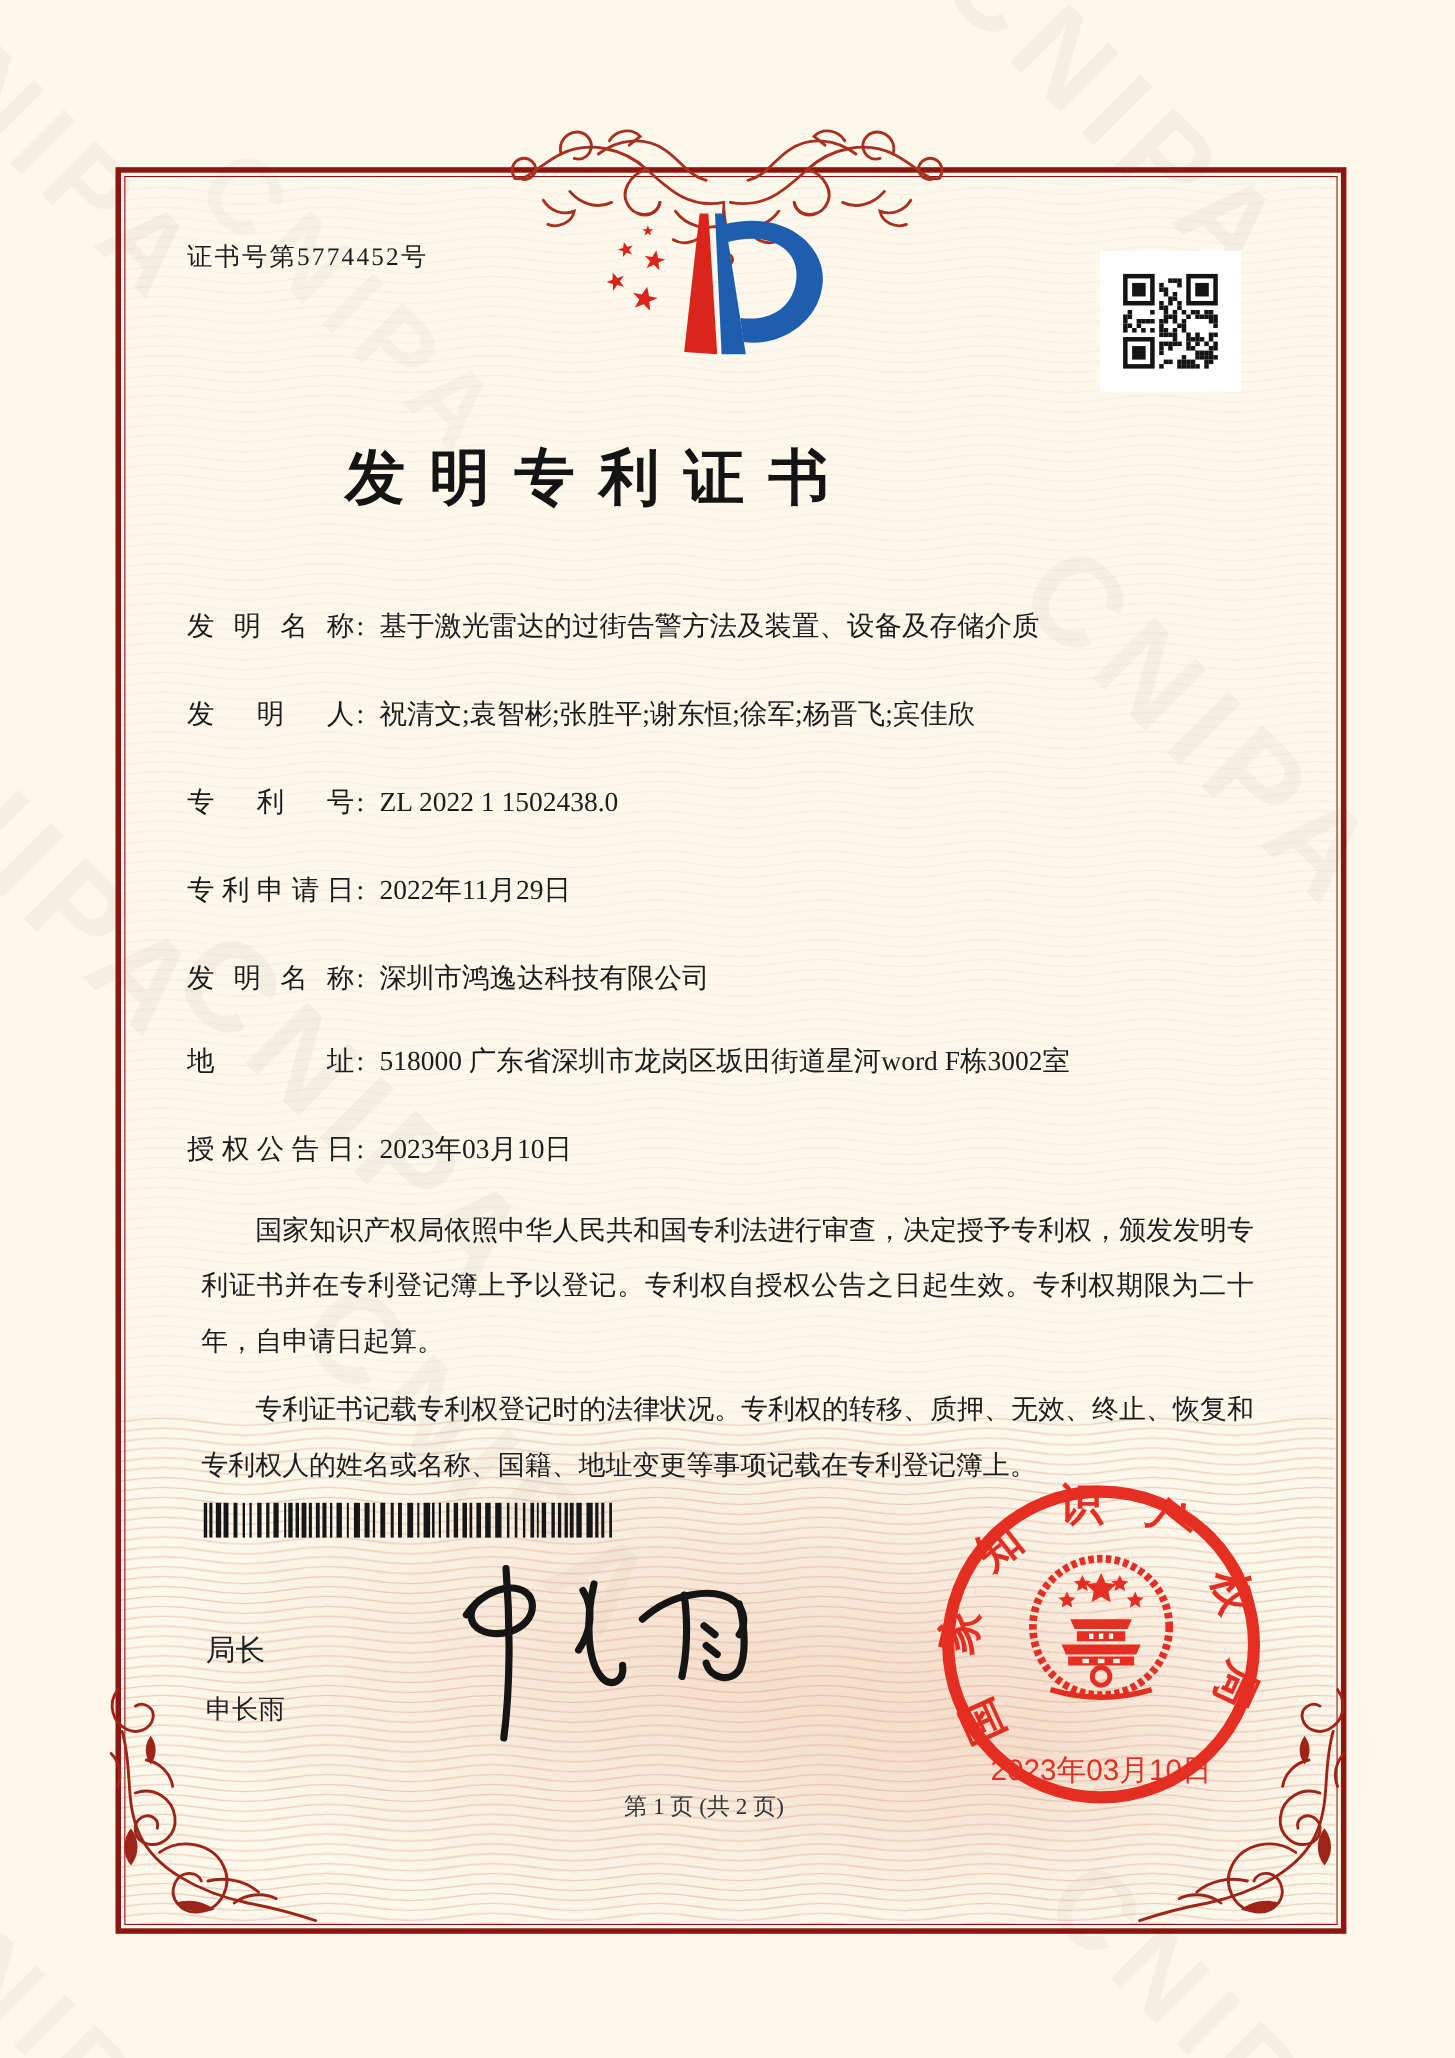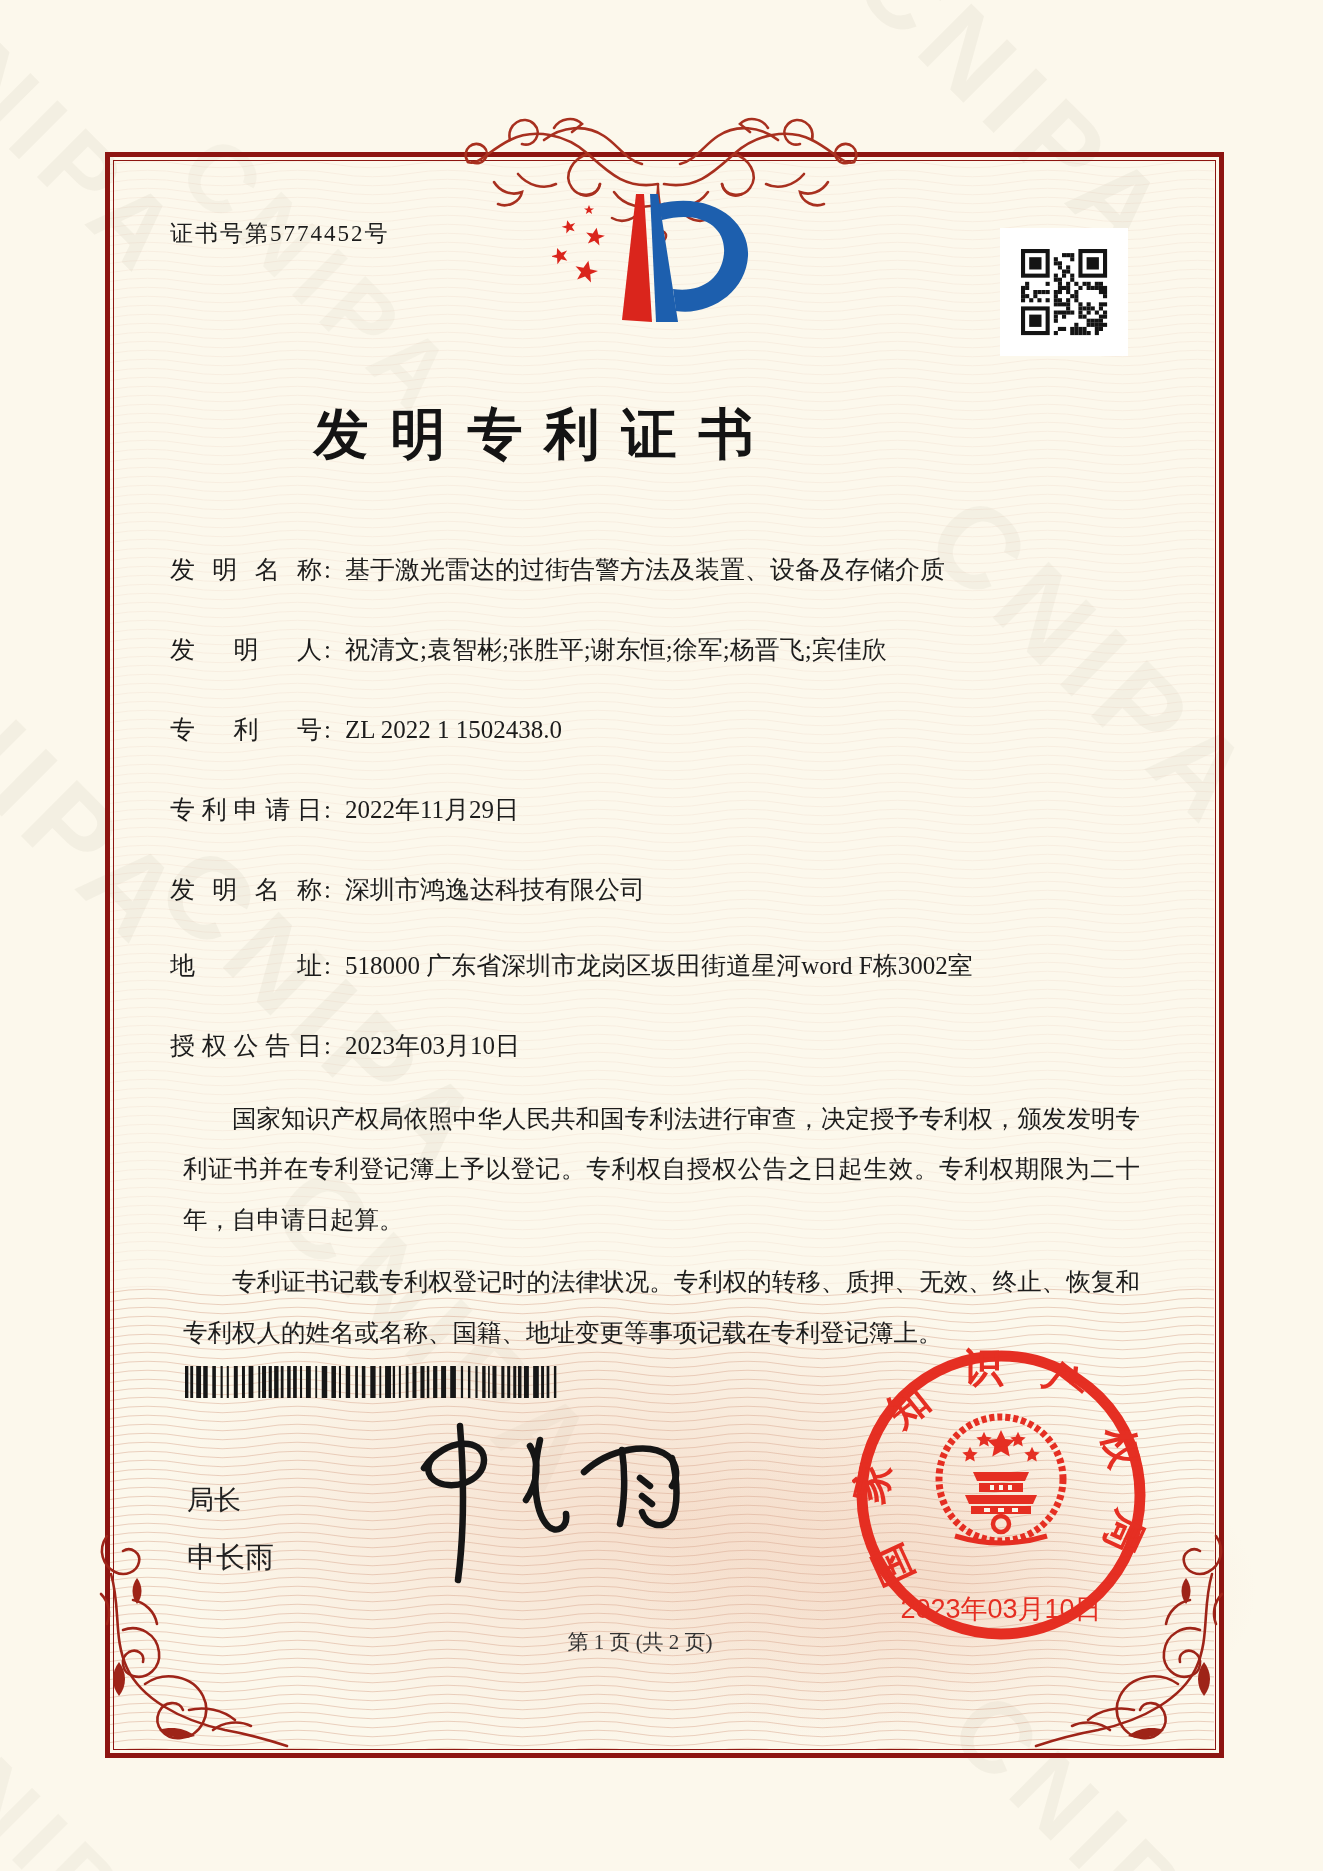"申长雨" .sig-name { font-size: 29px -> 24px }
